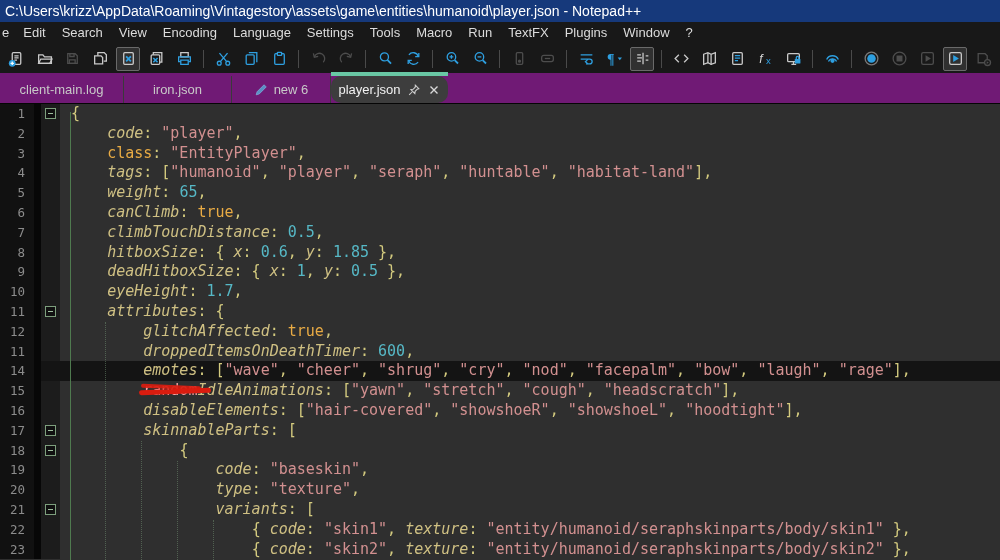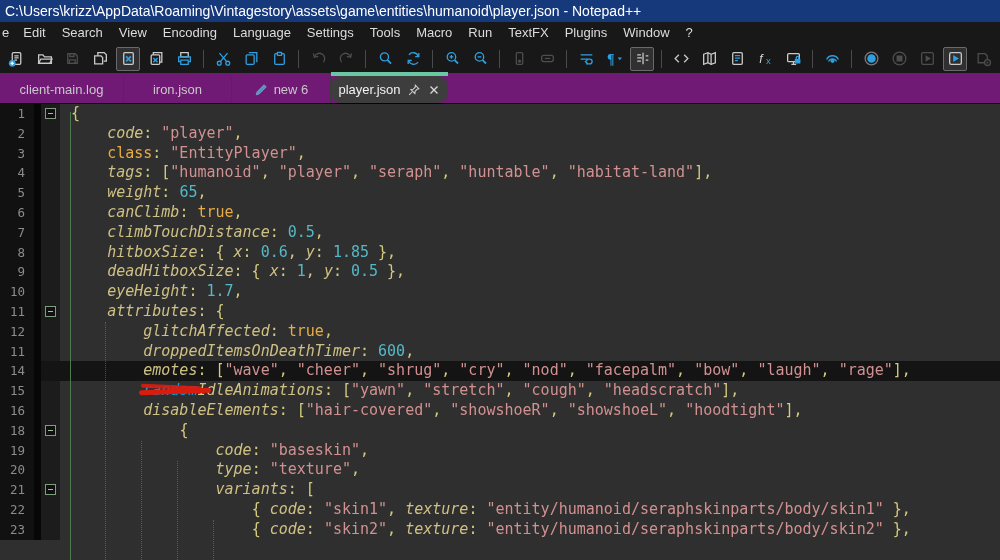"random" .x { color: #0ea5e9 -> #fca5a5; font-style: italic -> none }
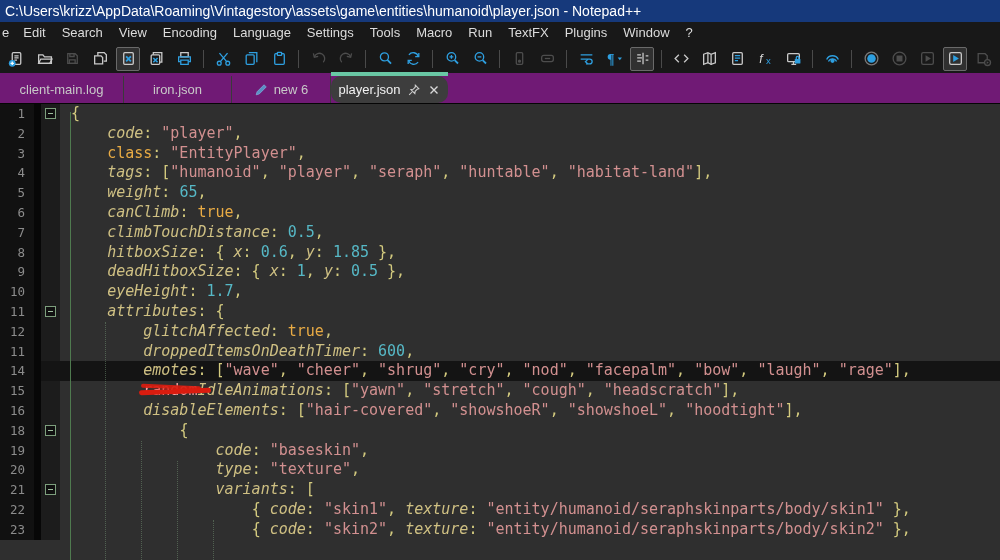"17" div.row { html: none -> <div> <div>17</div> <div></div> <div> <div></div> </div> <div><span> </span><span>skinnableParts</span><span>: [</span></div> </div> }
